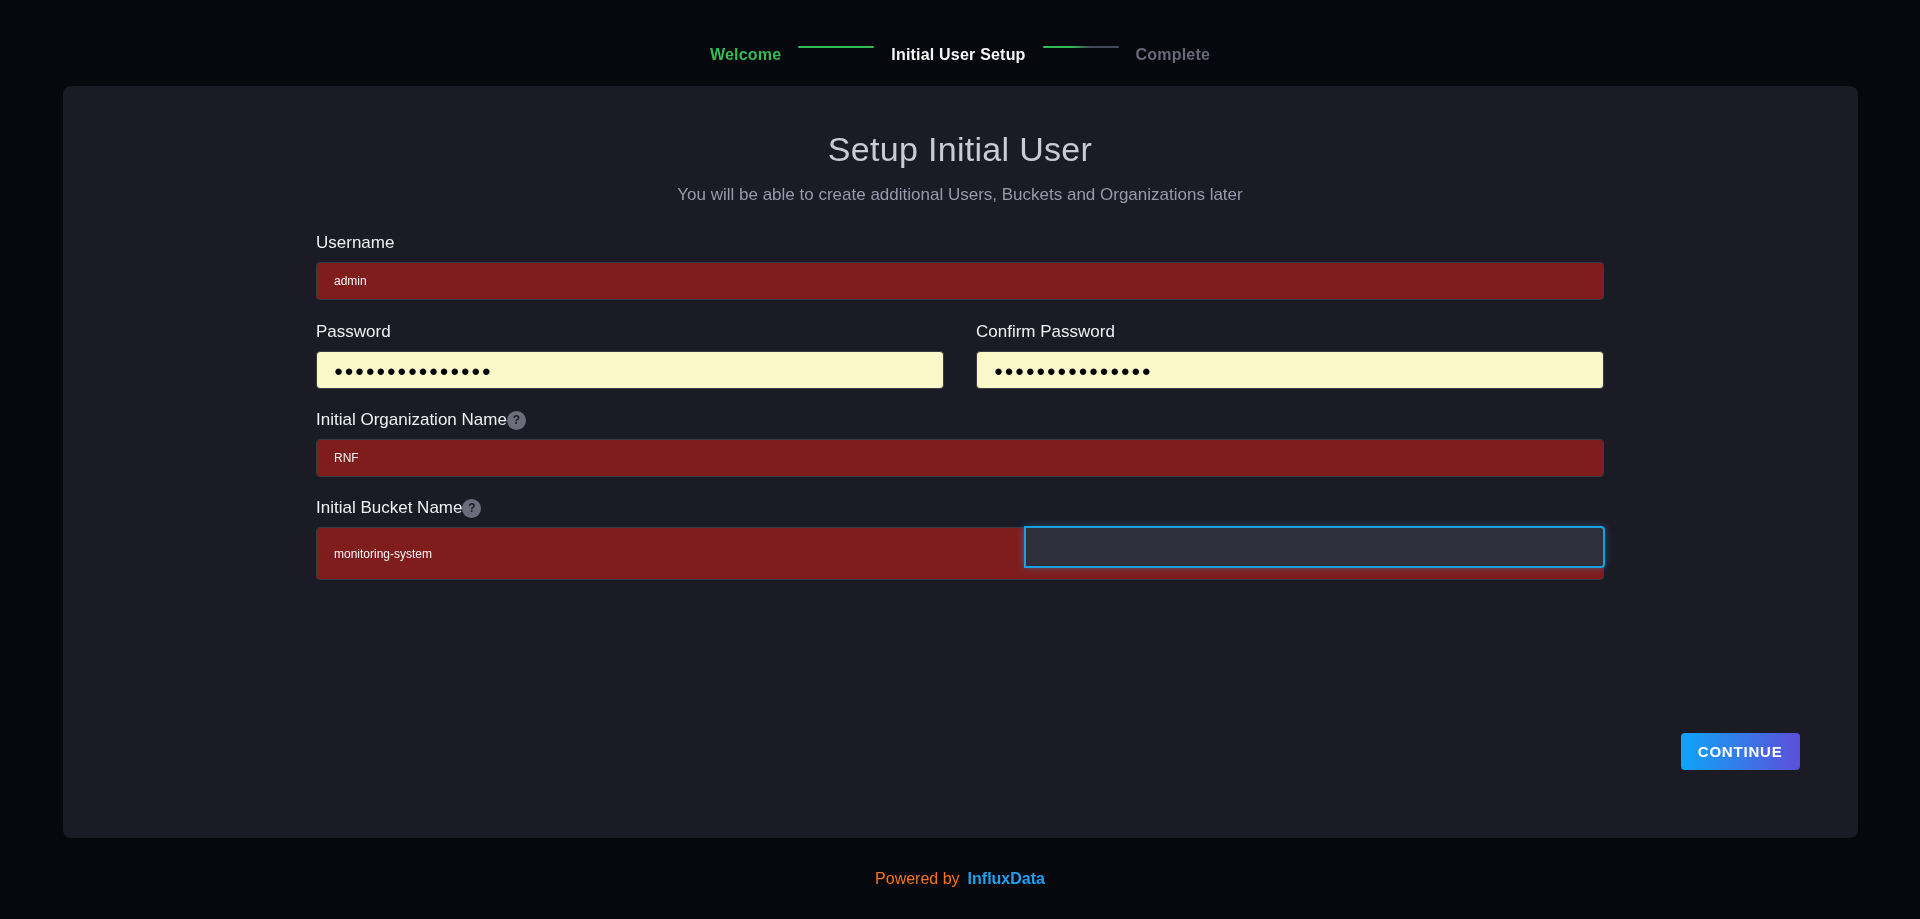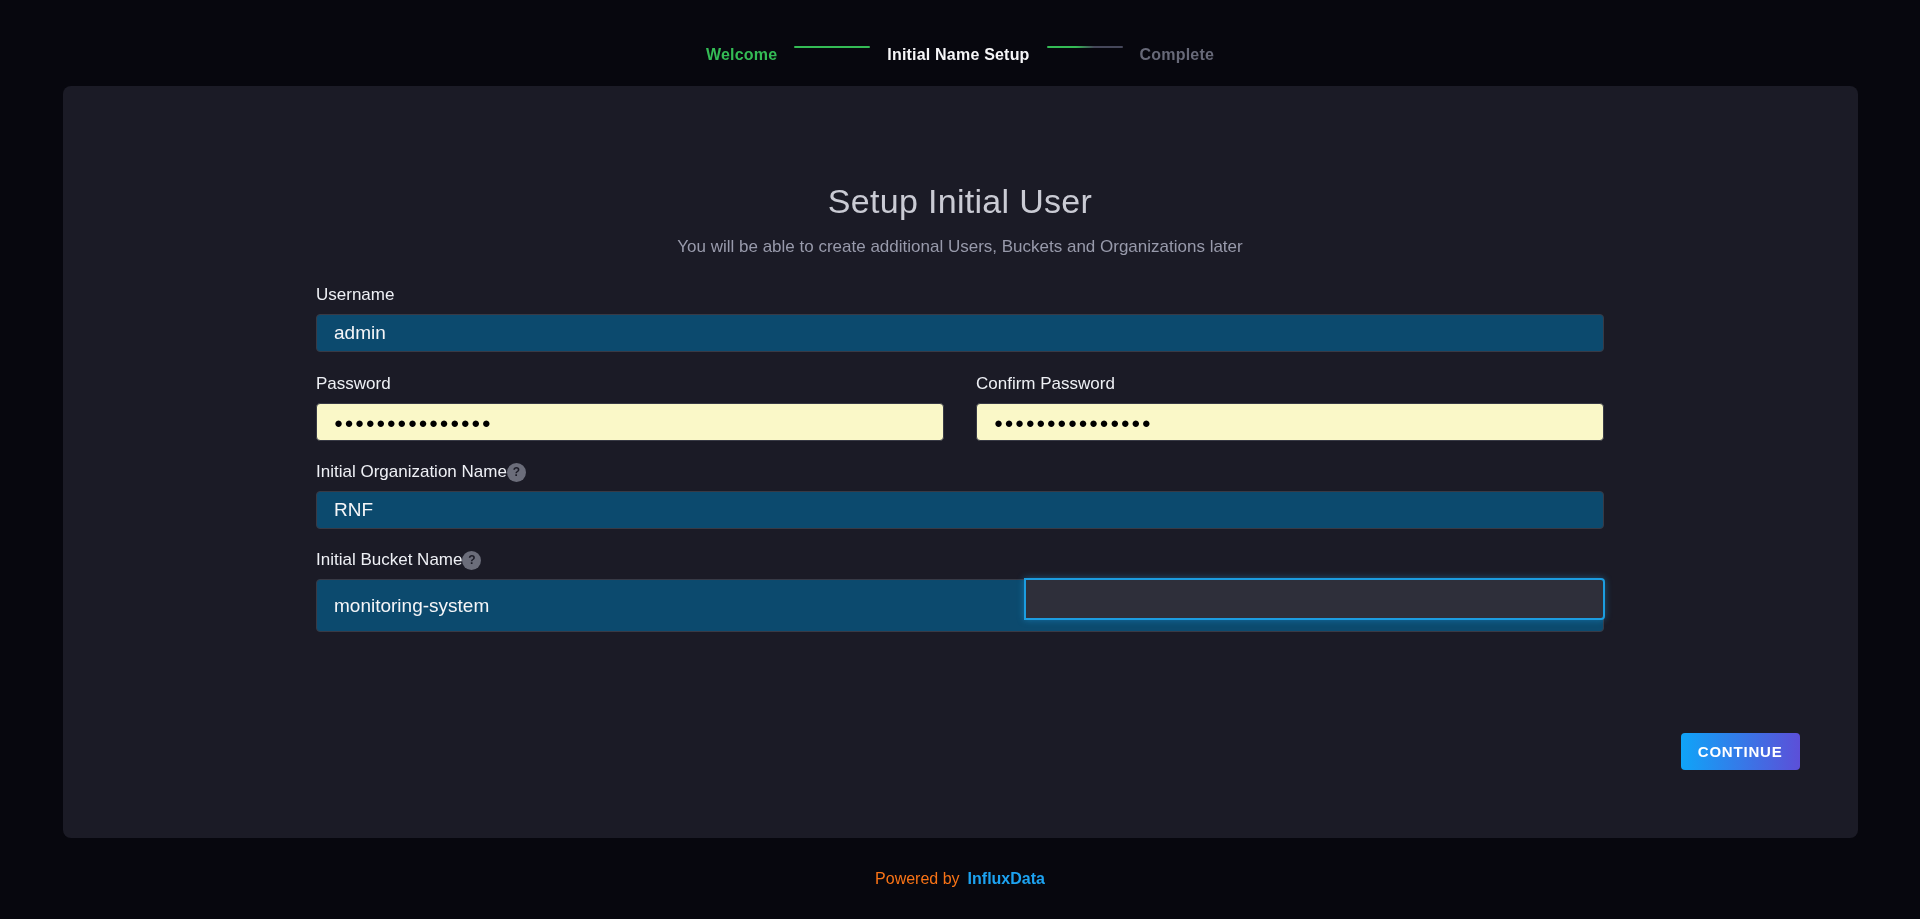"Initial Name Setup" span.step { text: Name -> User }
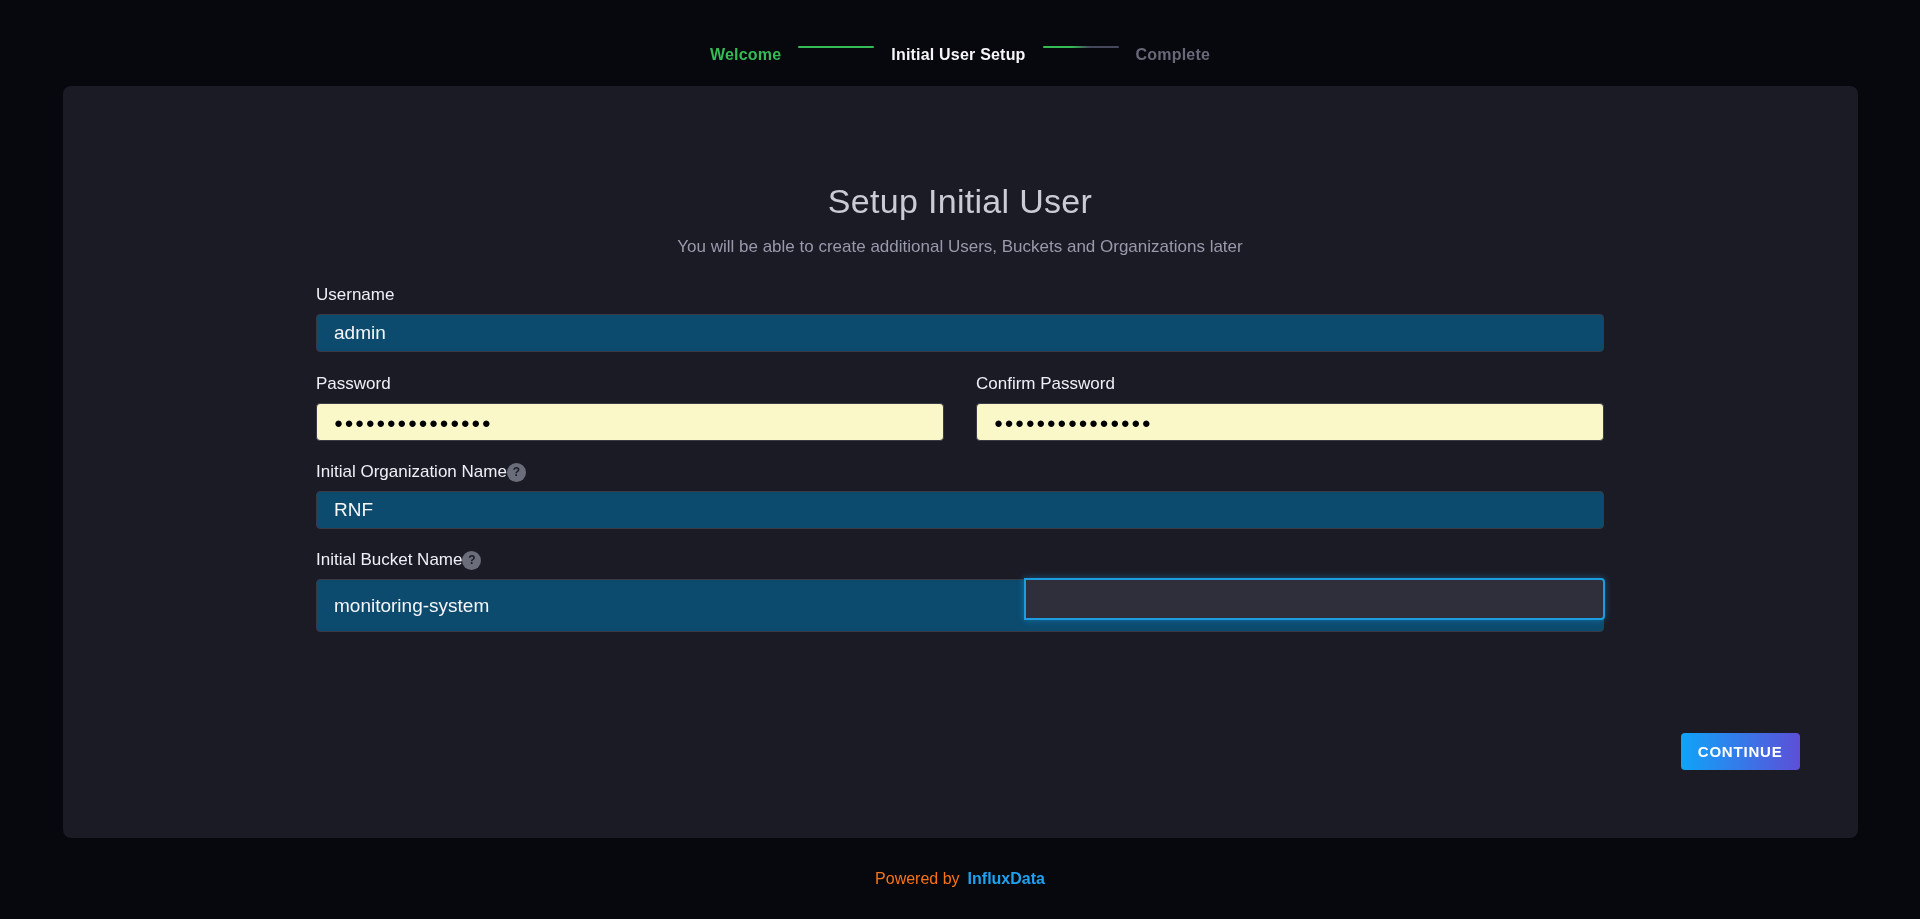"Setup Initial User" .title { padding-top: 96px -> 44px }
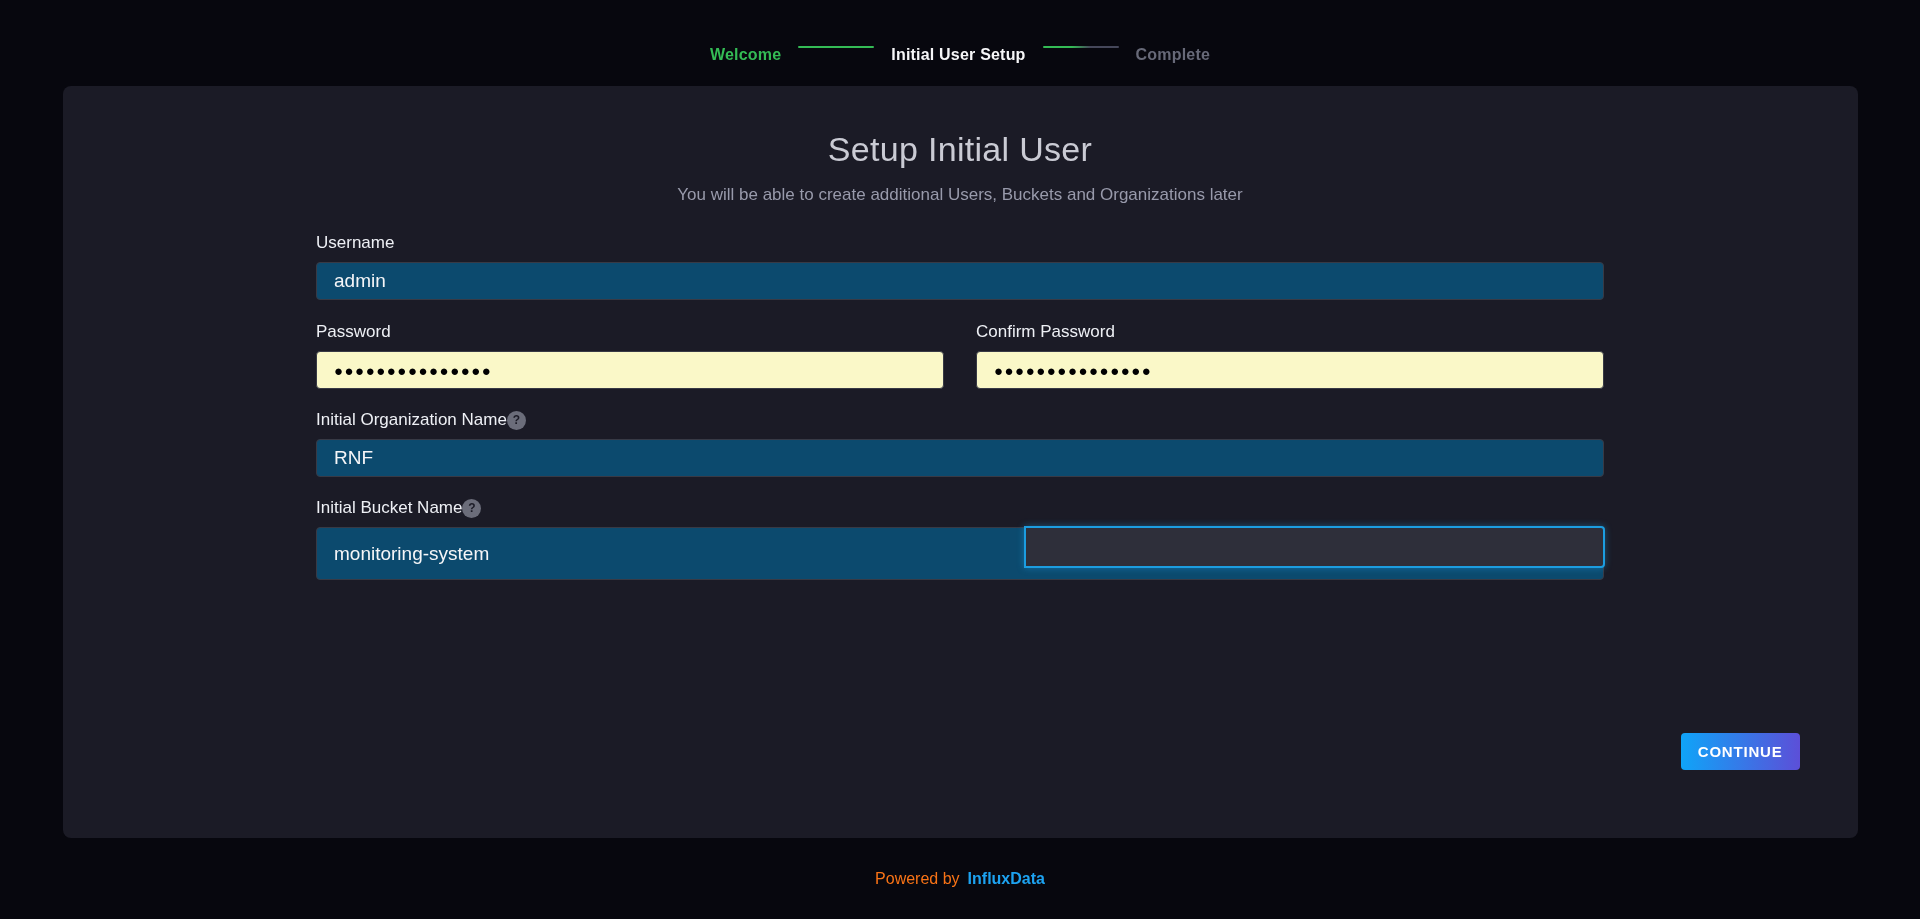"admin" .text-input { background: #0c4a6e -> #7f1d1d; font-size: 19px -> 12px }
